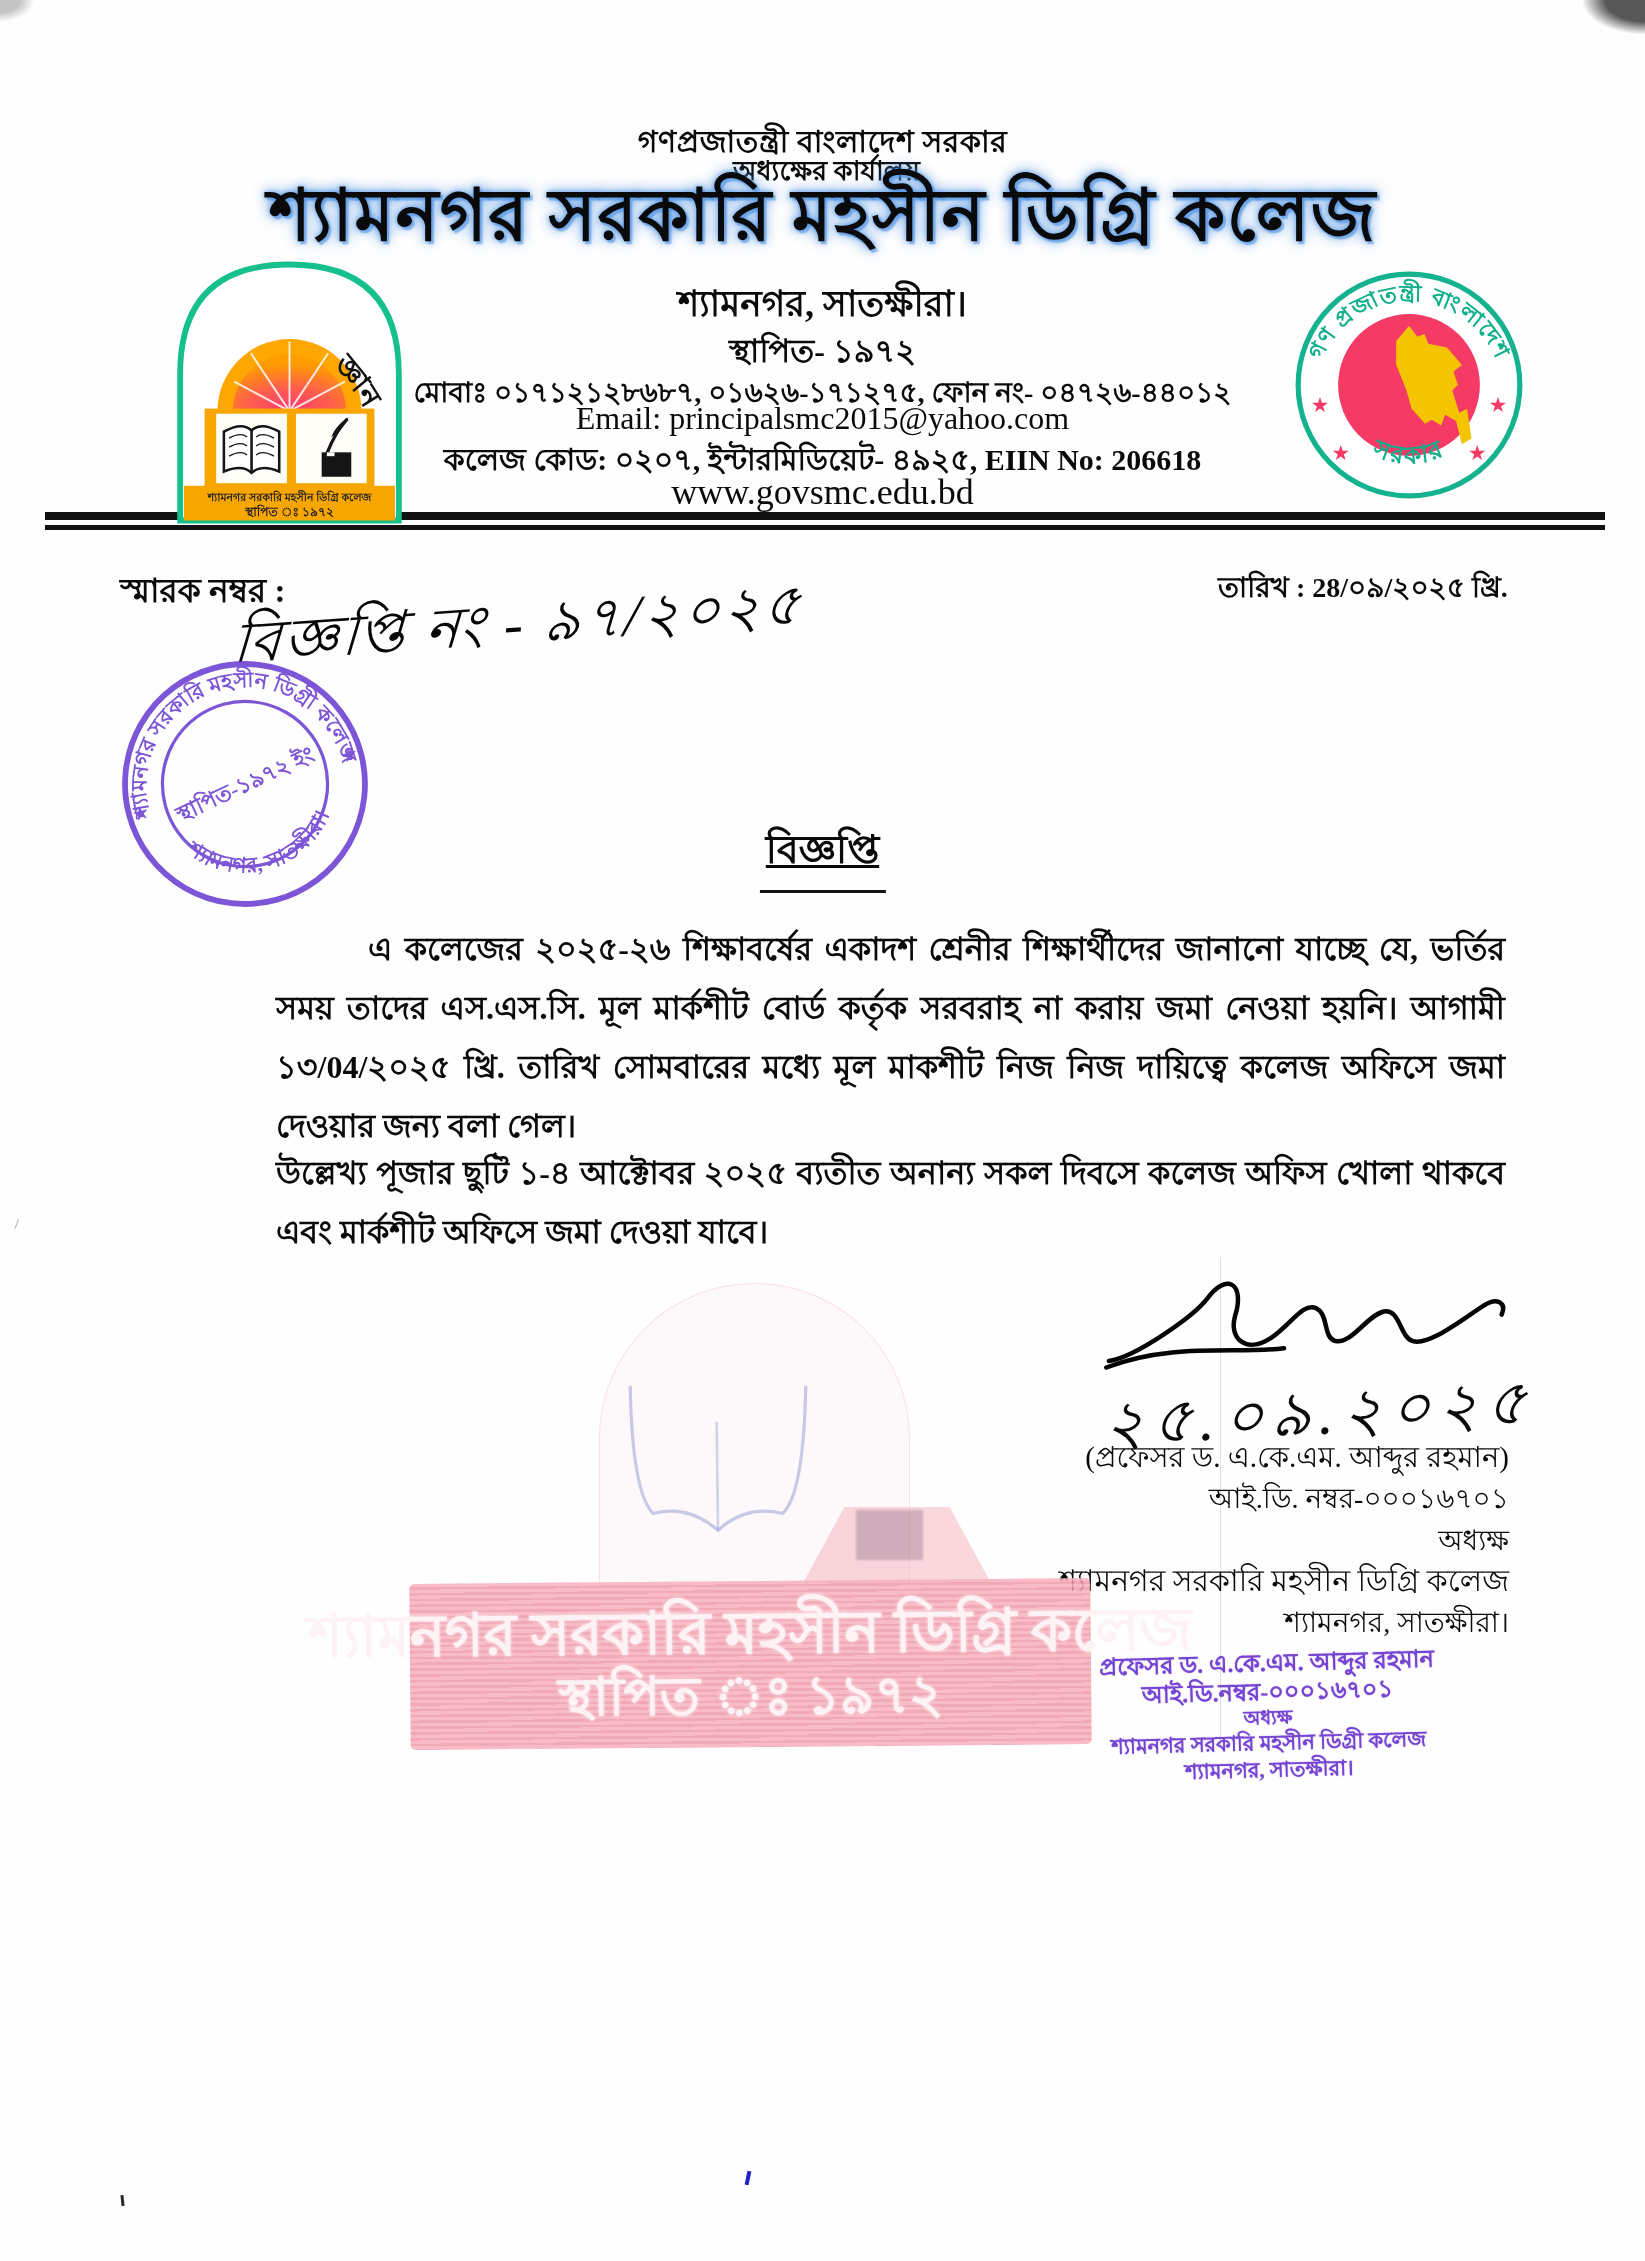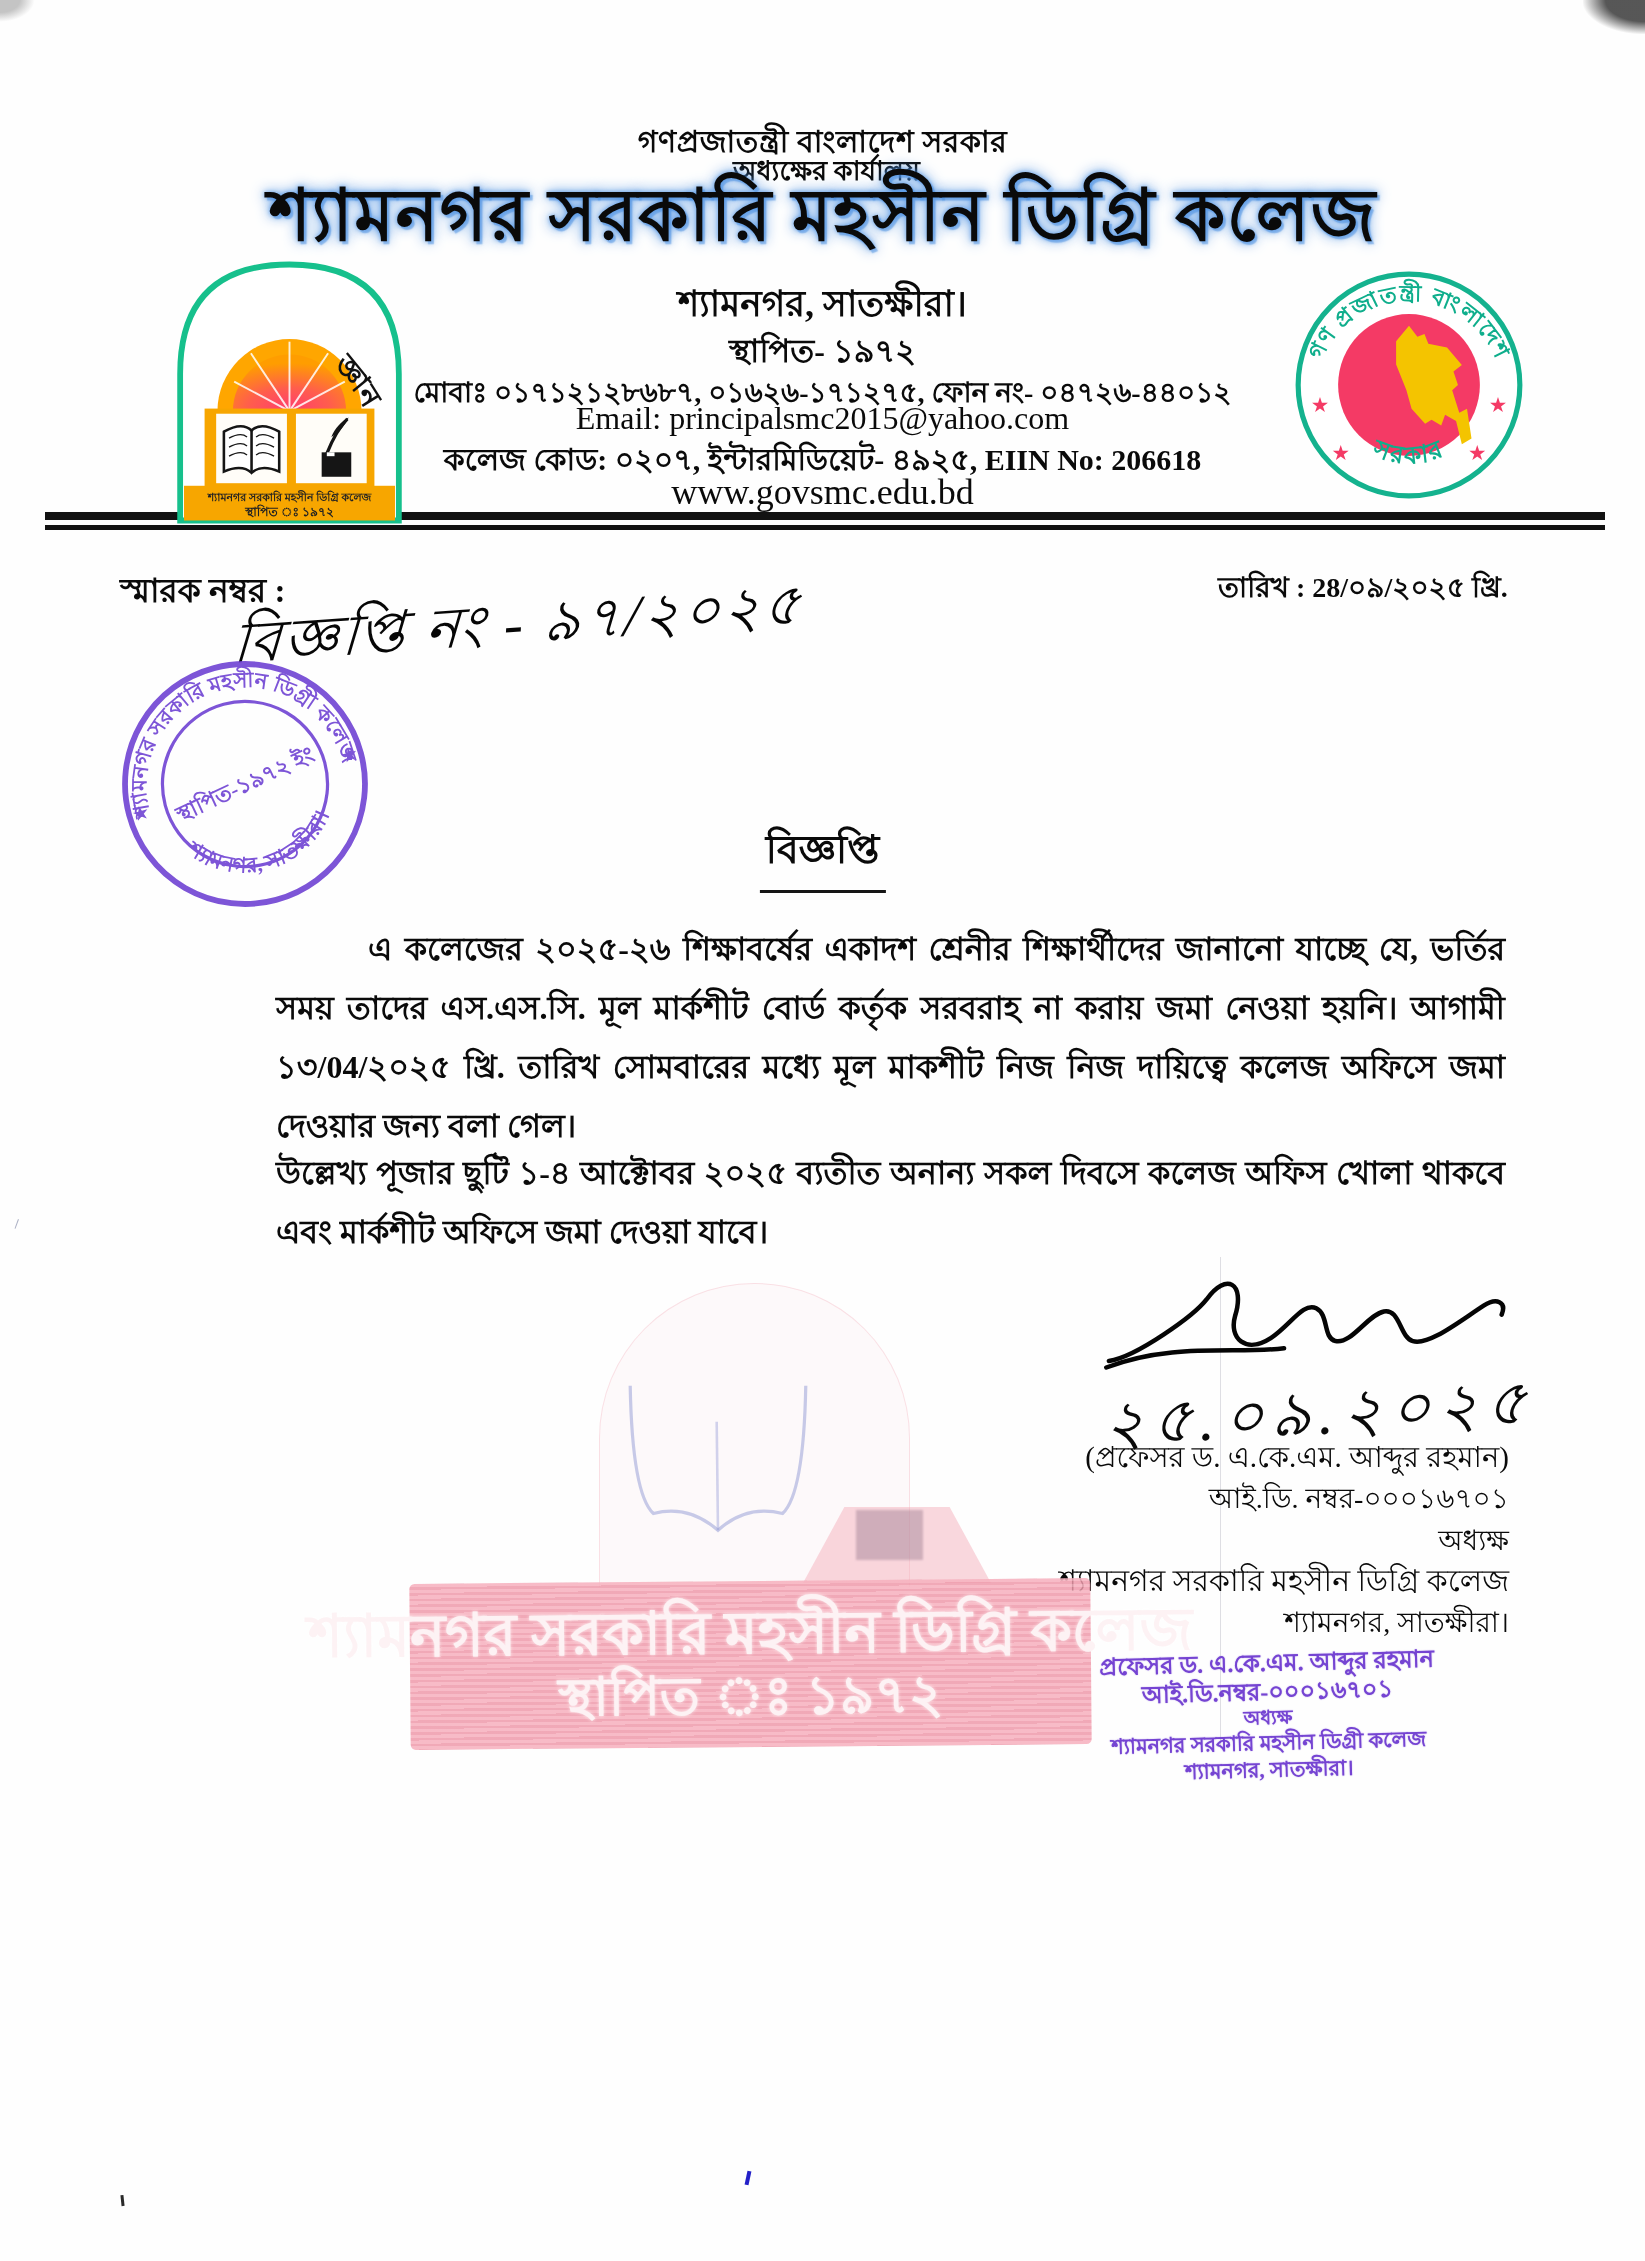"বিজ্ঞপ্তি" .notice-title { text-decoration: none -> underline }
